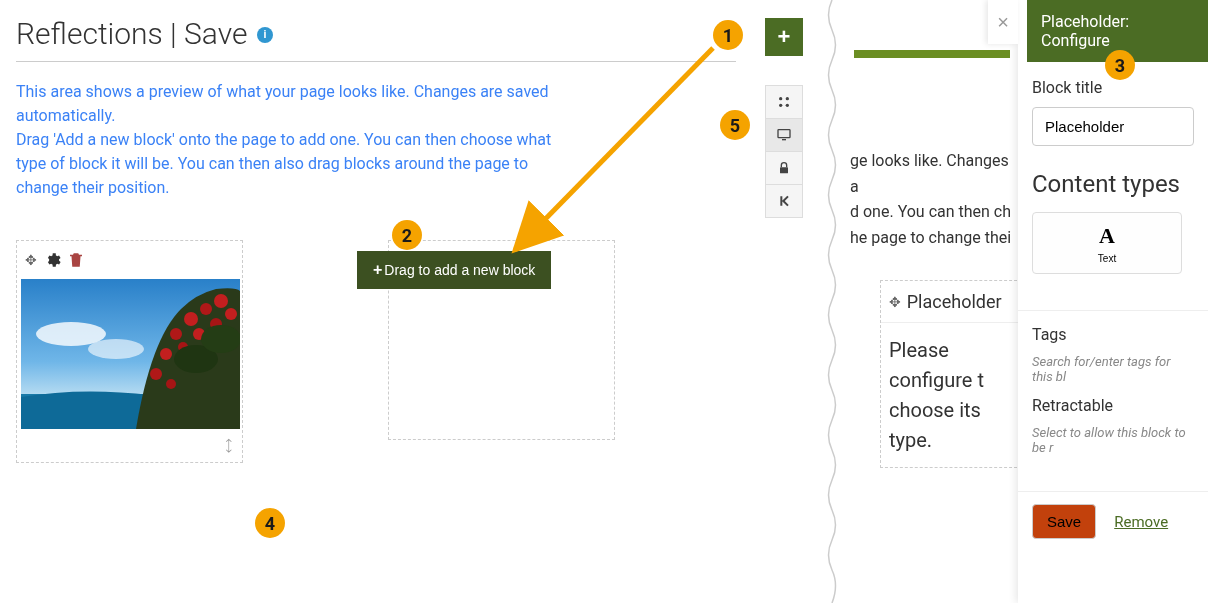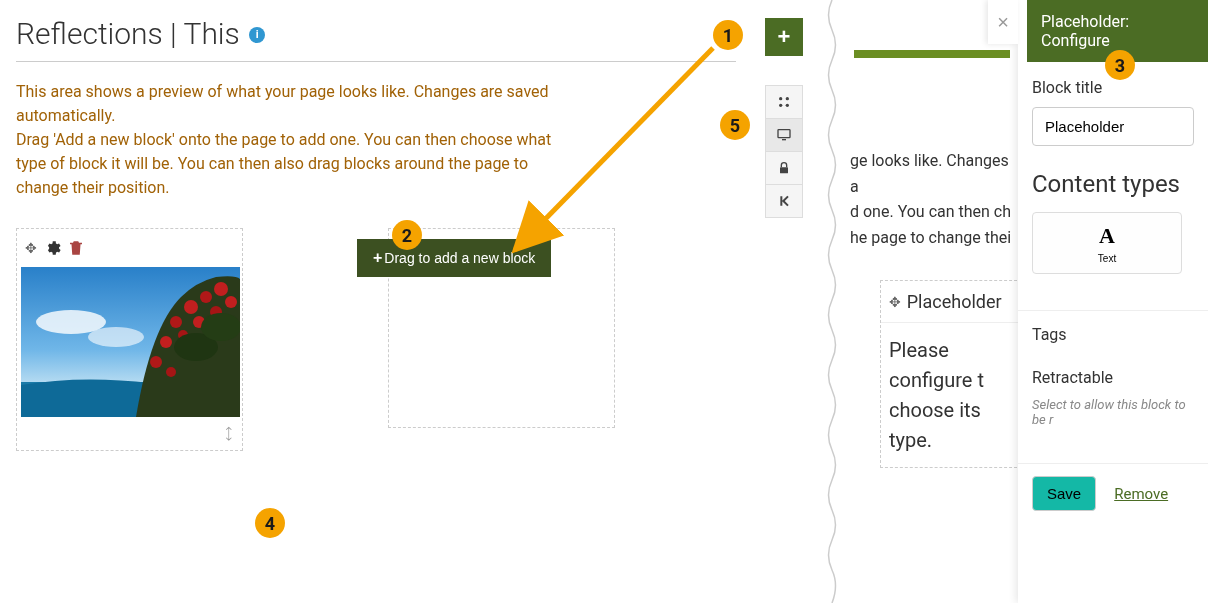"Reflections | This" h1.page-title { text: This -> Save }
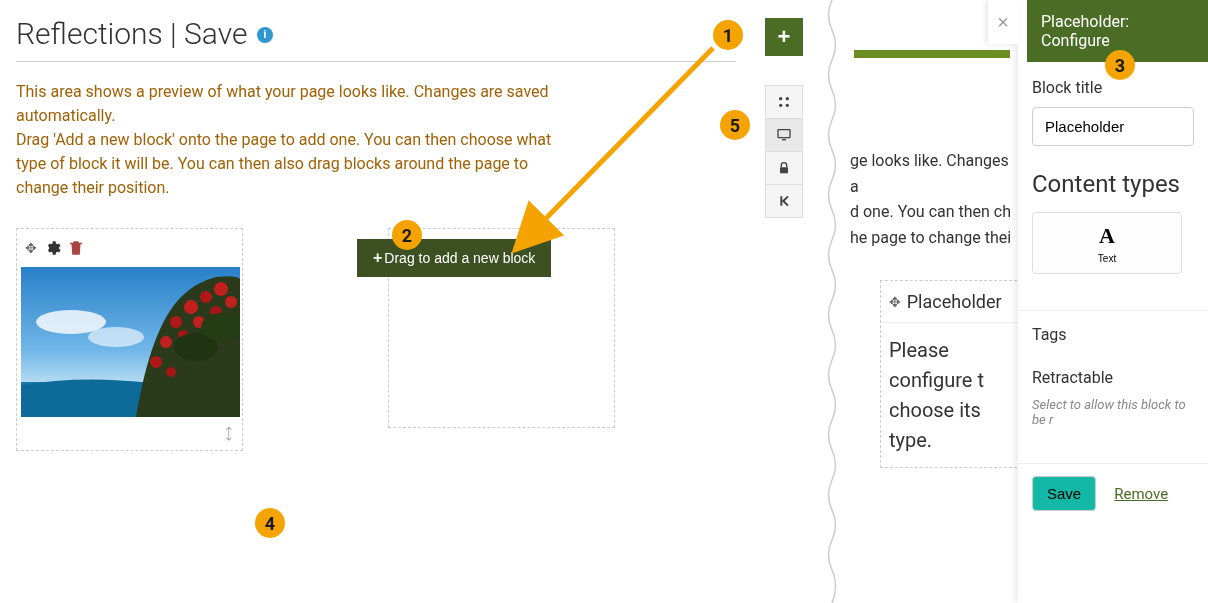"This area shows a preview" .intro-text { color: #a16207 -> #3b82f6; margin-bottom: 28px -> 40px }
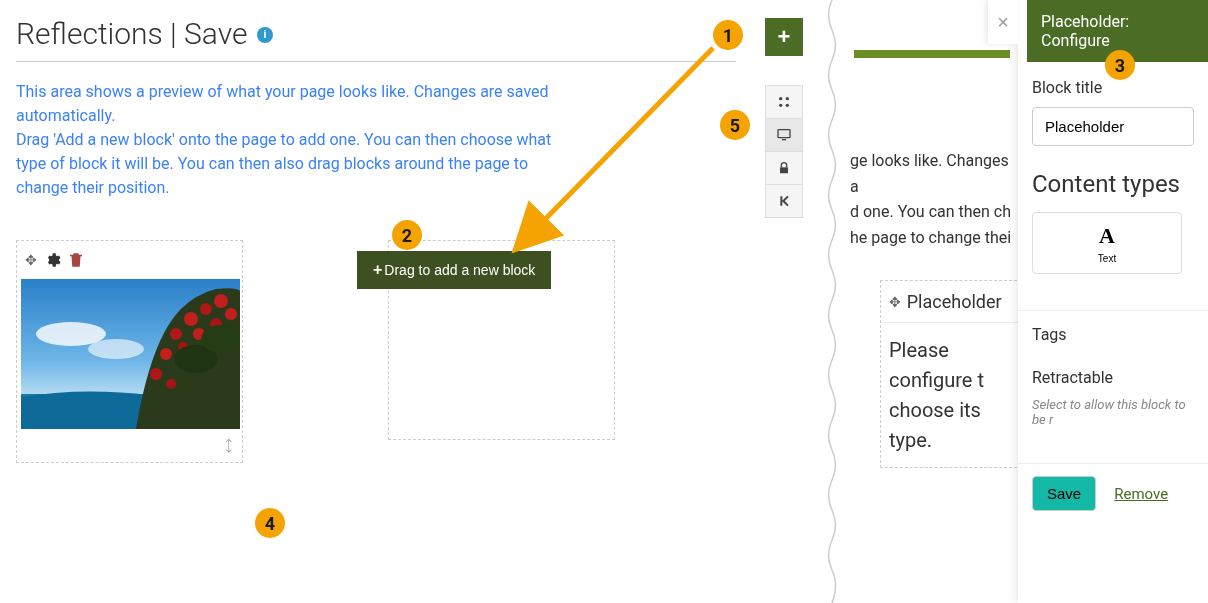"Search for/enter tags for this" div.helper-text { html: none -> <div>Search for/enter tags for this bl</div> }
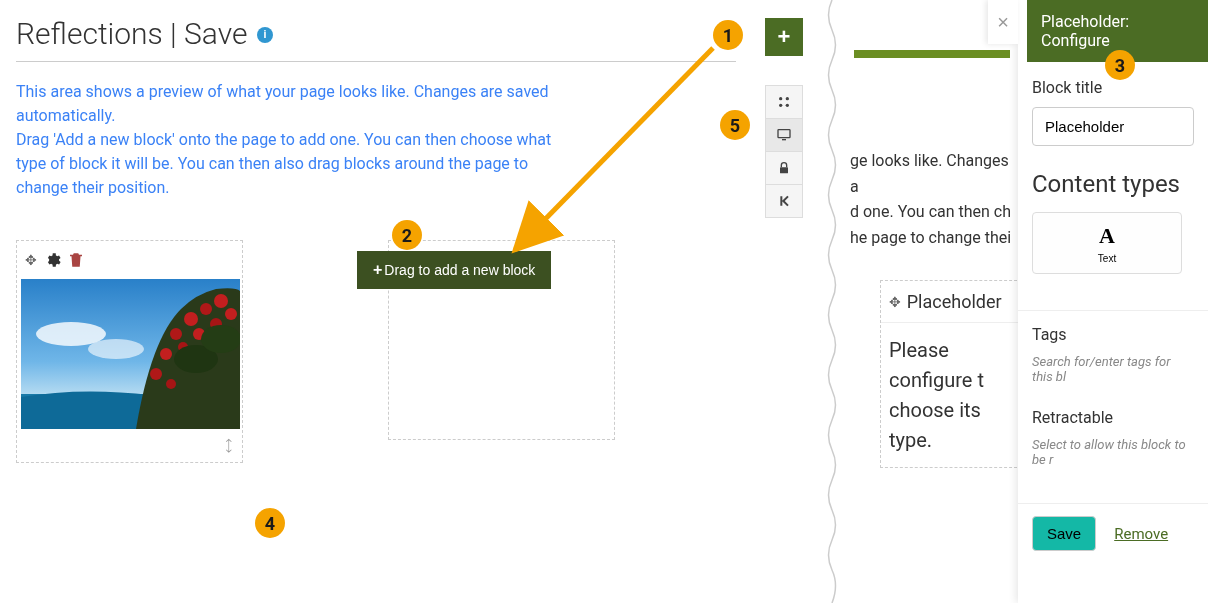"Retractable" div.field-label { margin-top: 24px -> 12px }
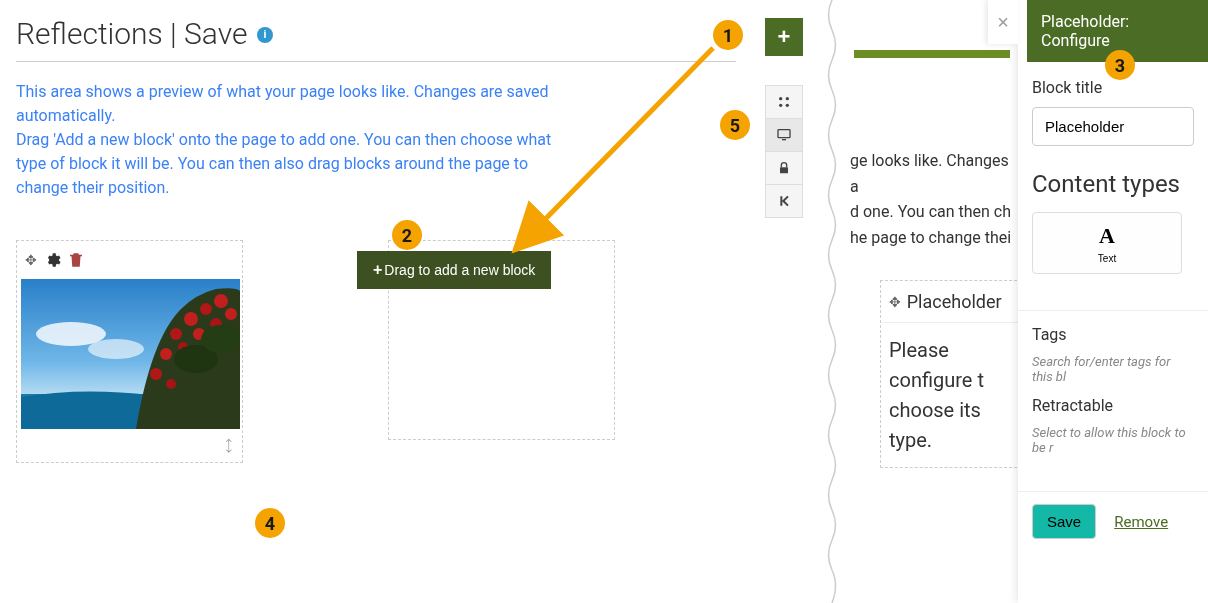"Save" .save-btn { background: #14b8a6 -> #c2410c }
